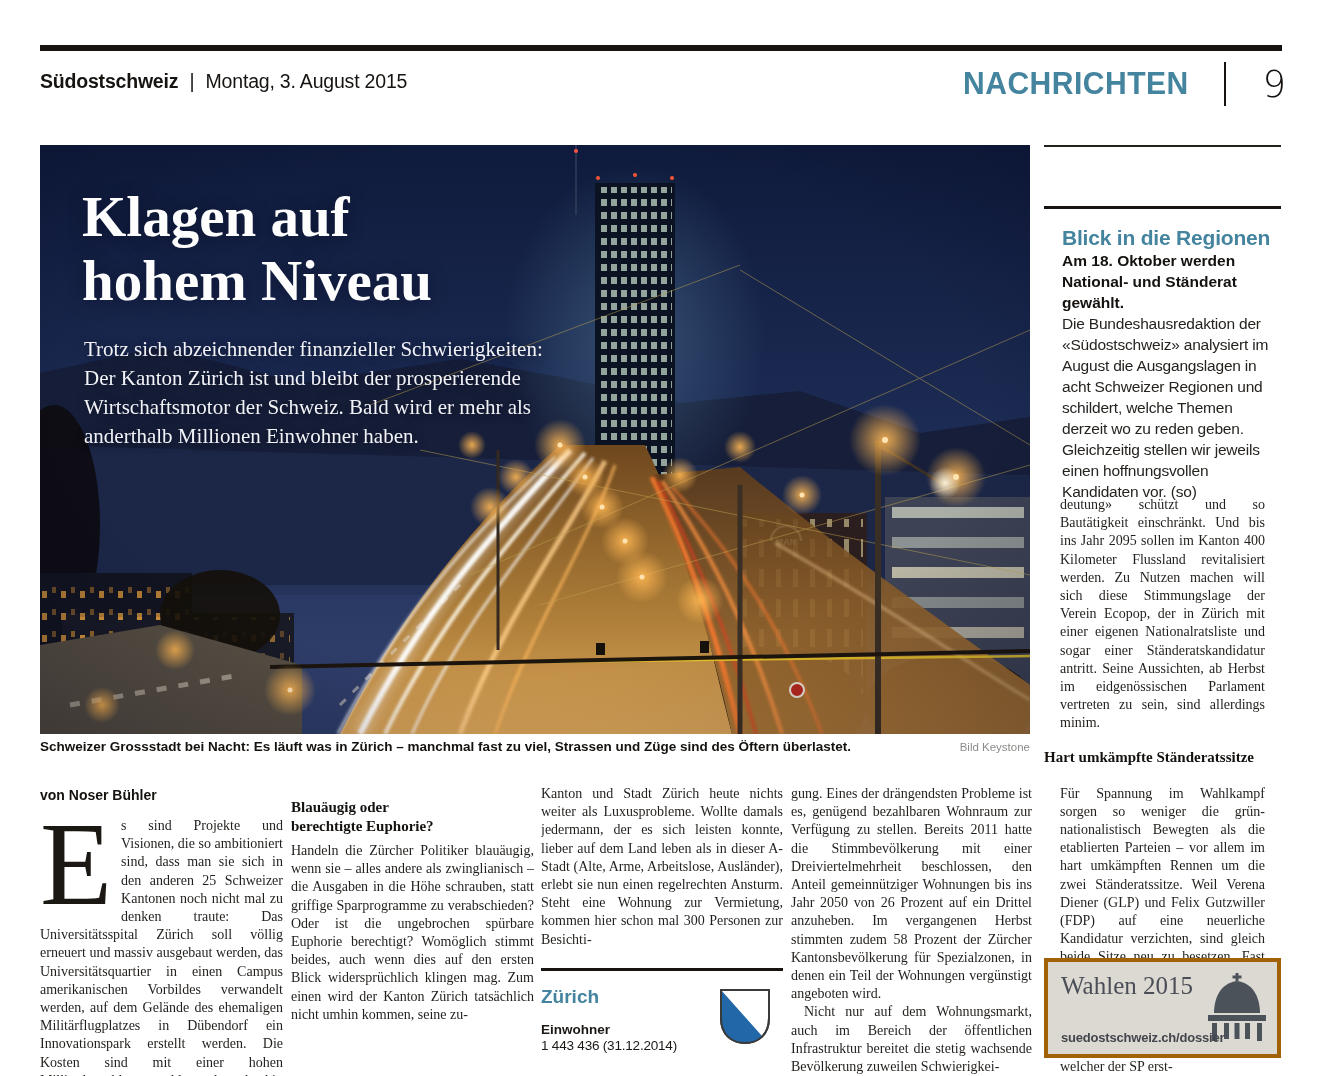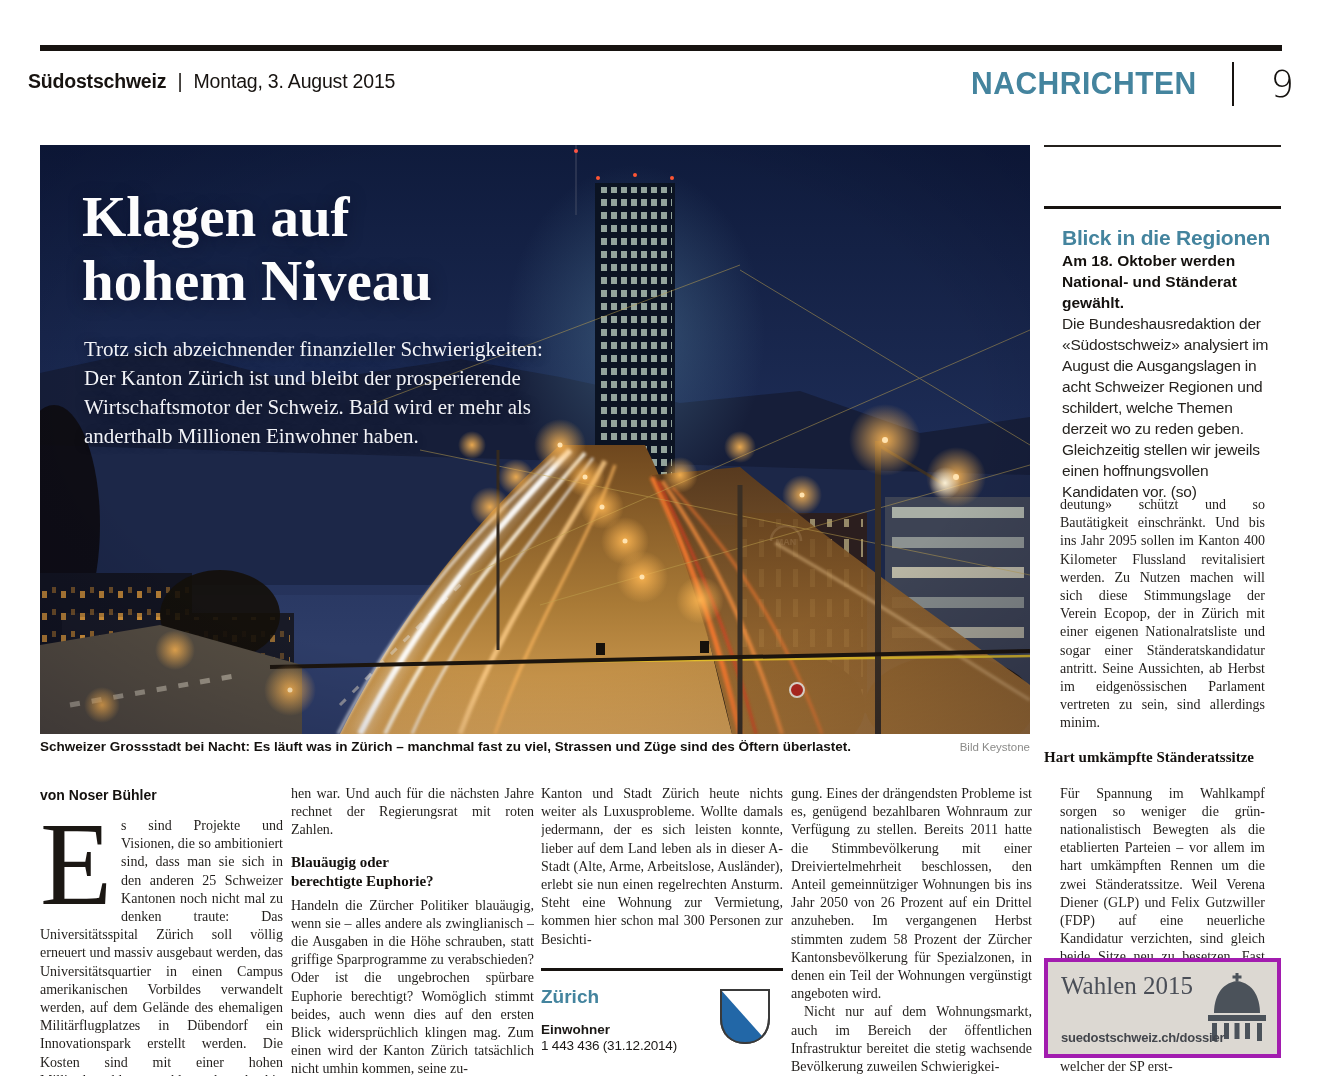"Südostschweiz | Montag, 3. August" .mast-left { left: 28px -> 40px }
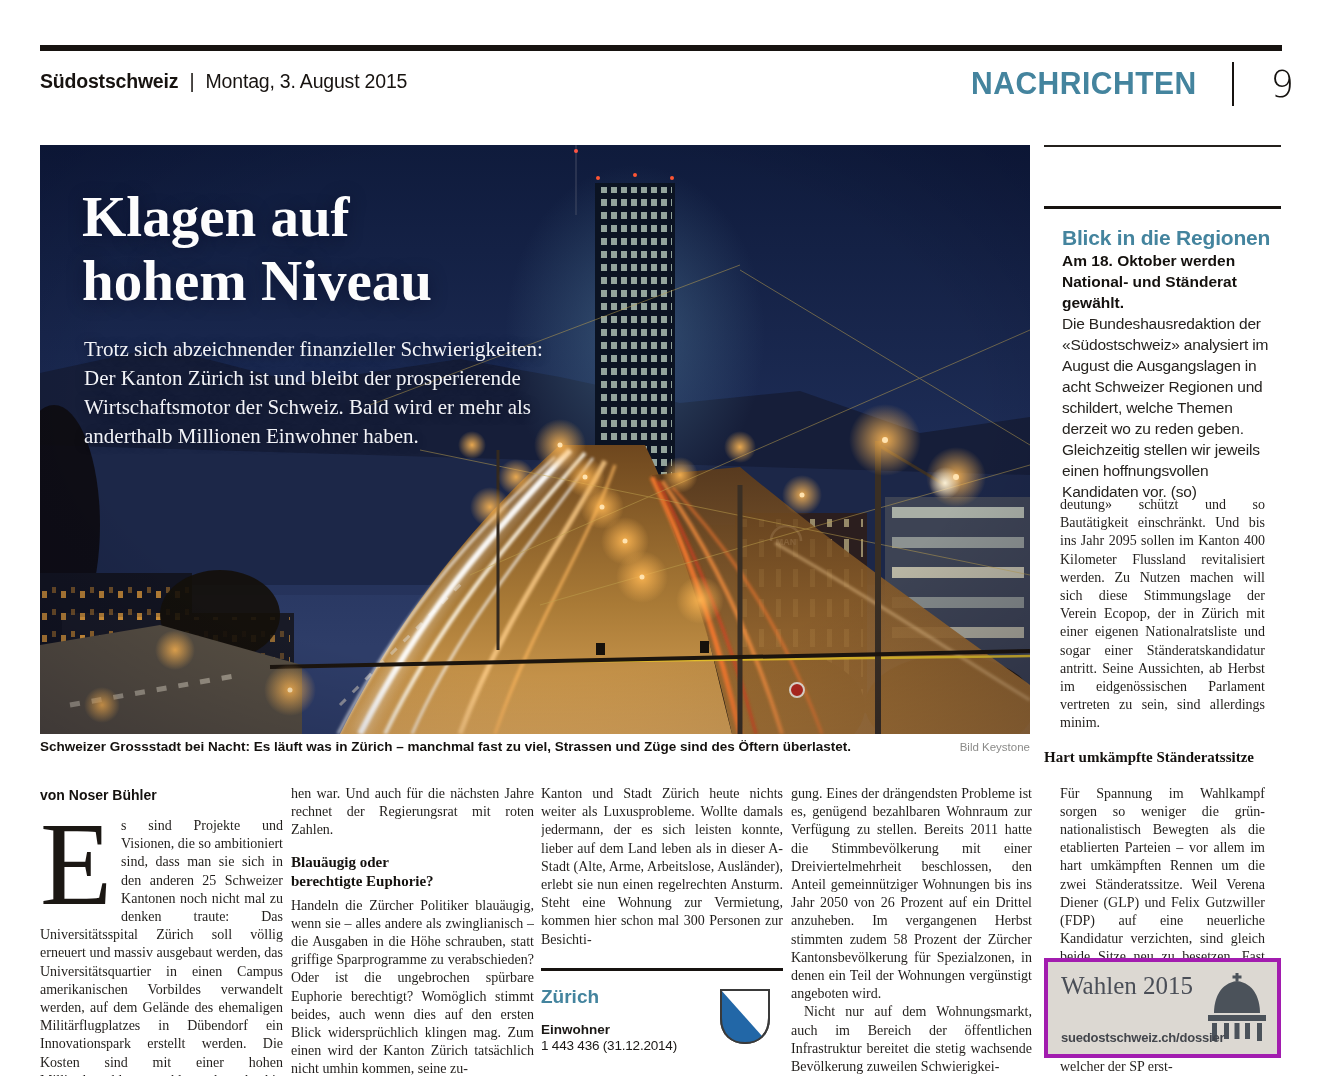"NACHRICHTEN" .mast-right { right: 28px -> 36px }
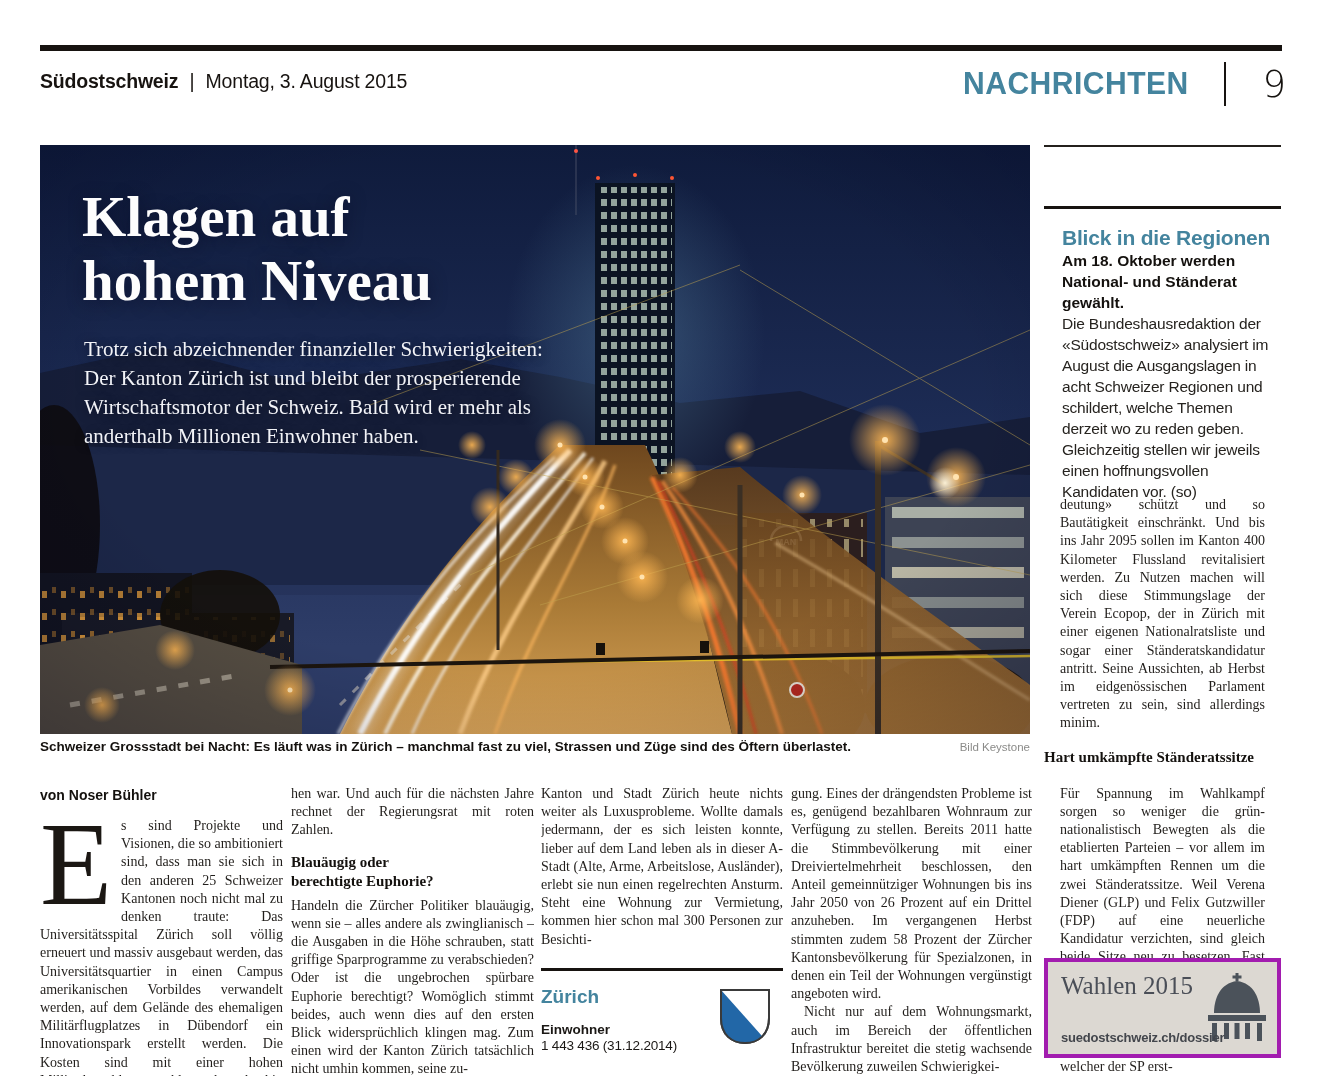"hen war. Und auch für" p.body-text { html: <p>hen war. Und auch für die nächsten Jahre rechnet der Regierungsrat mit roten Zahlen.</p> -> none }
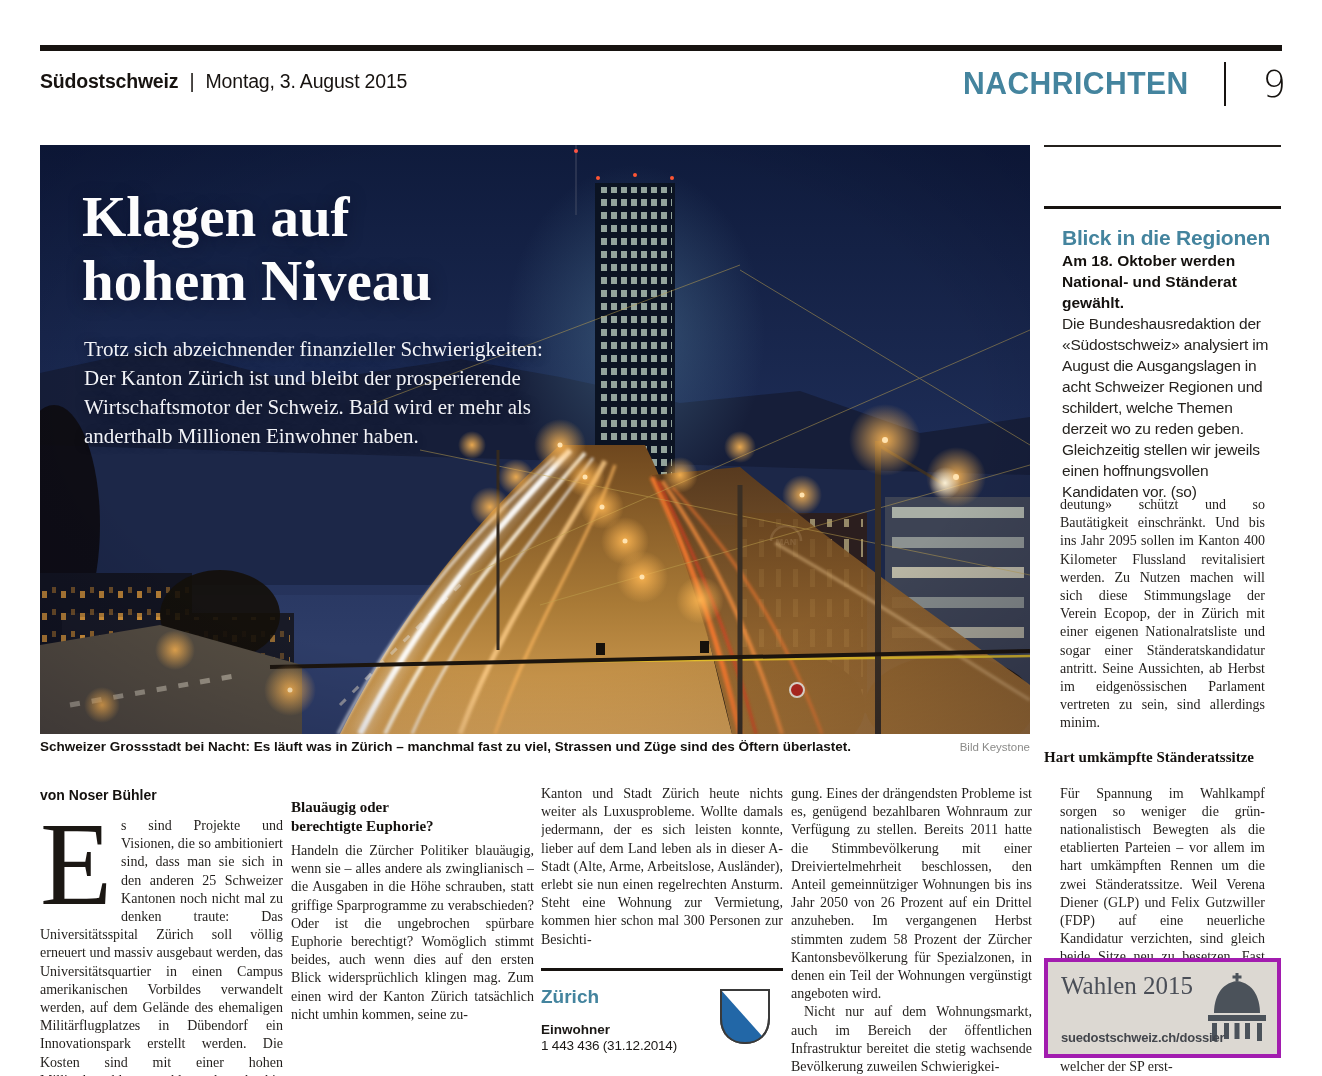"Wahlen 2015" .promo { border: 4px solid #a21caf -> 4px solid #a16207 }
